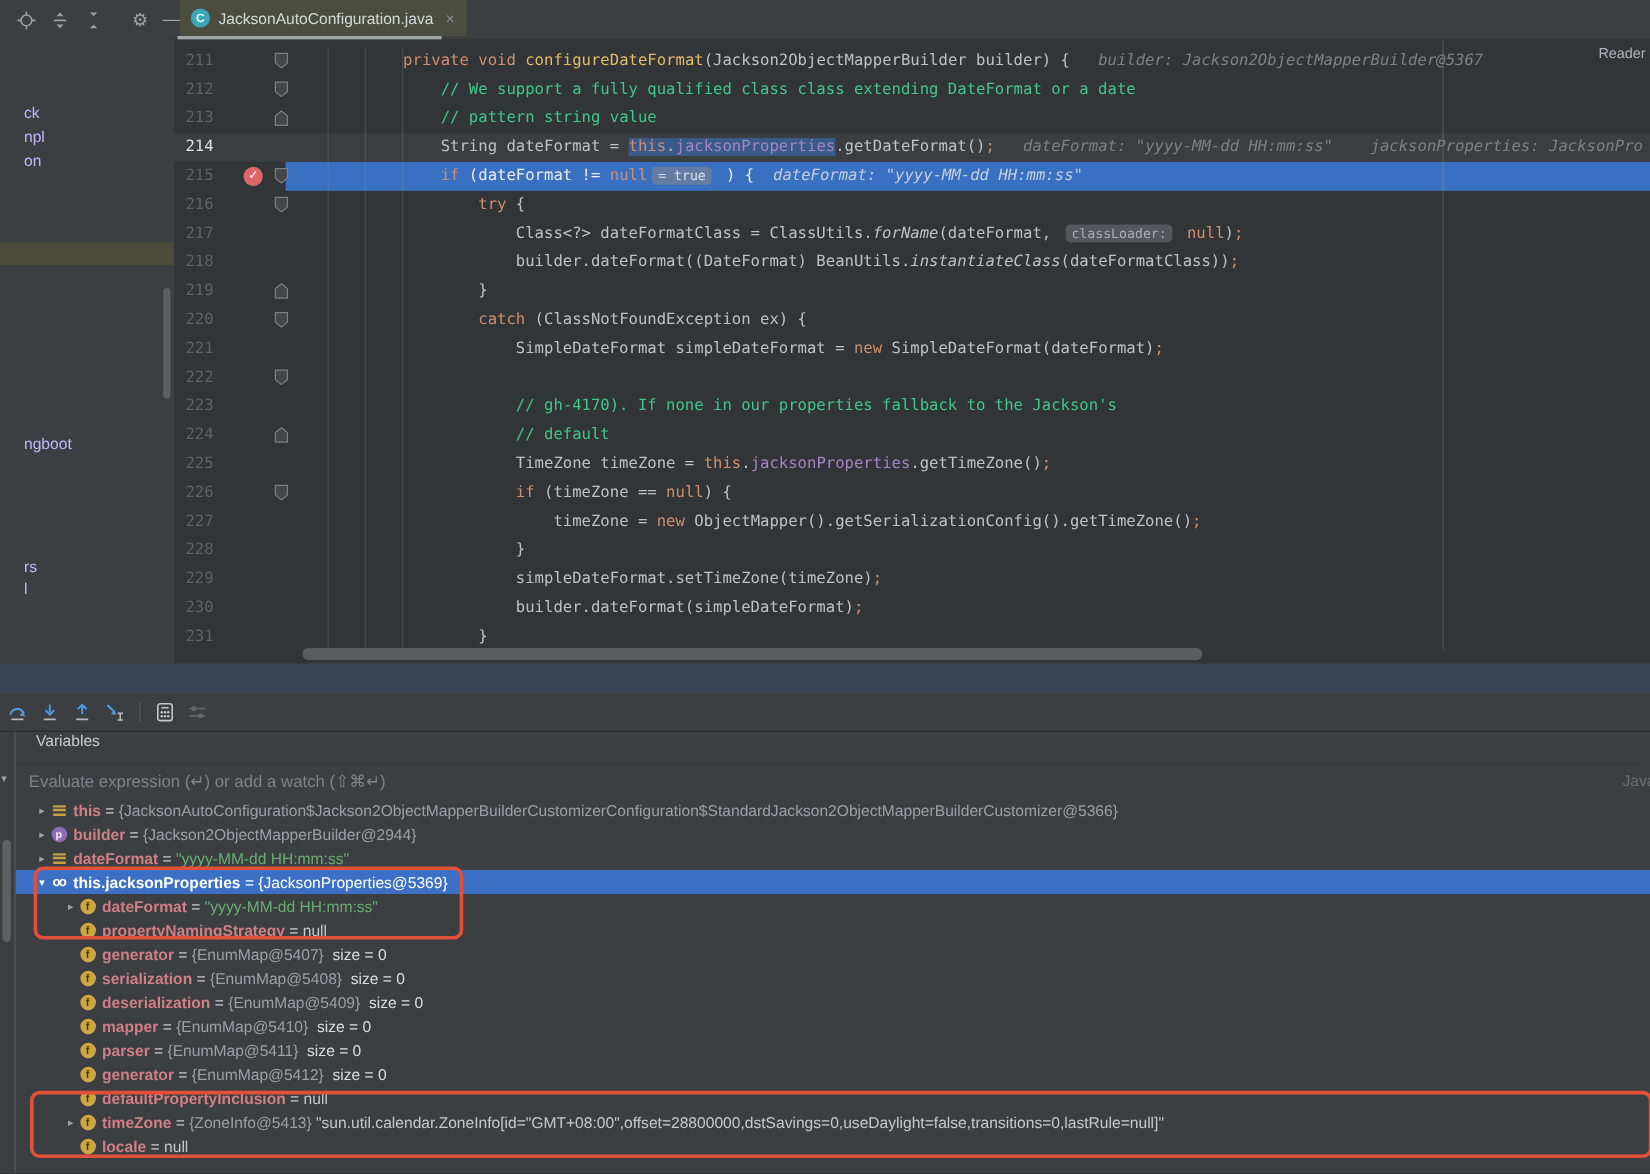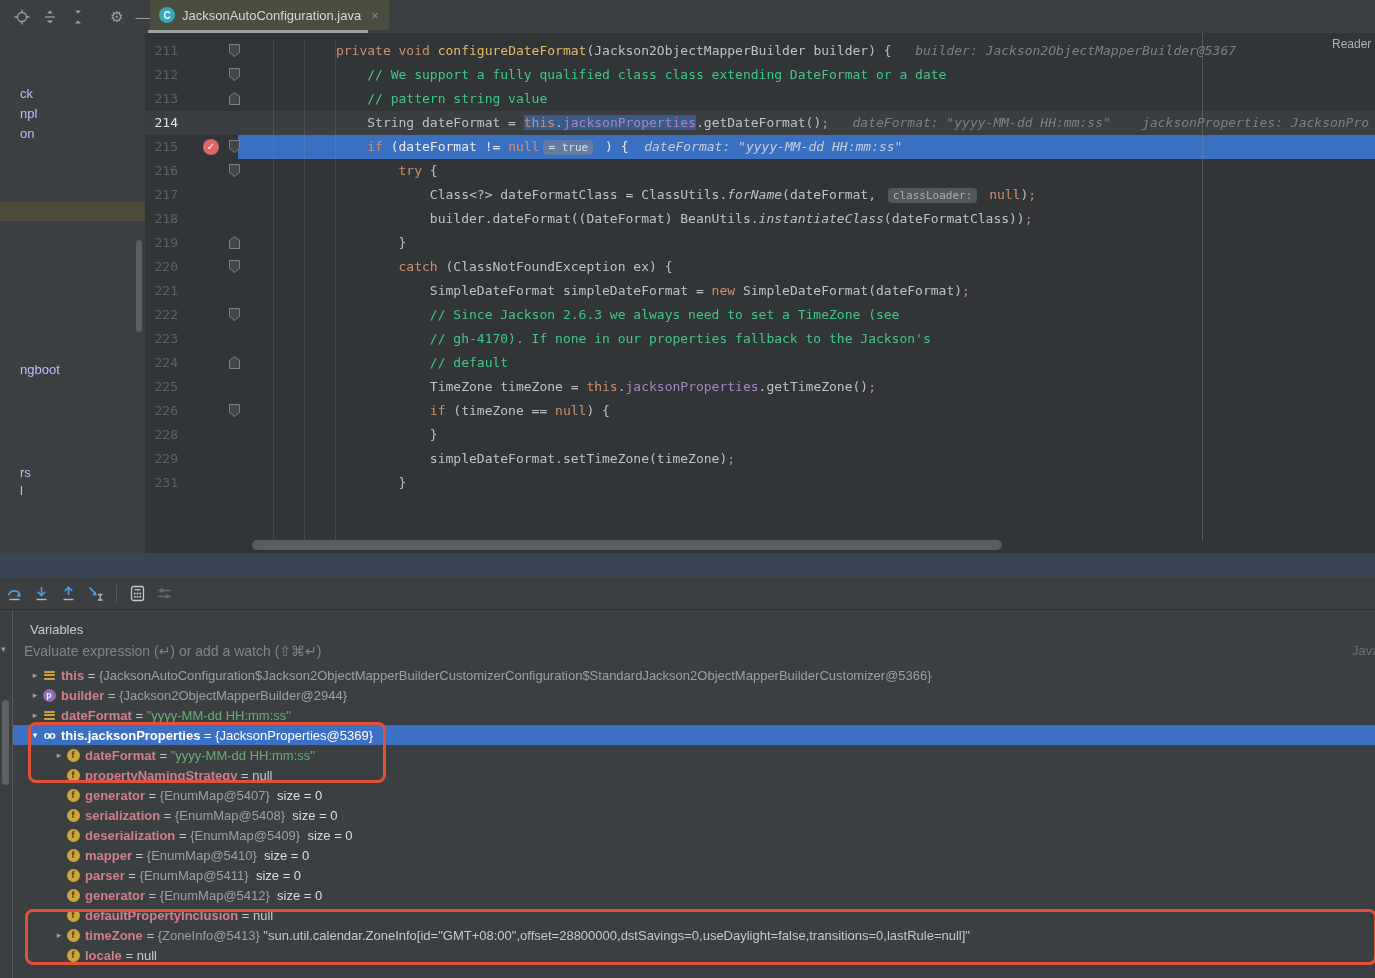"// Since Jackson 2.6.3 we" span.sg-cm { html: <span>// Since Jackson 2.6.3 we always need to set a TimeZone (see</span> -> none }
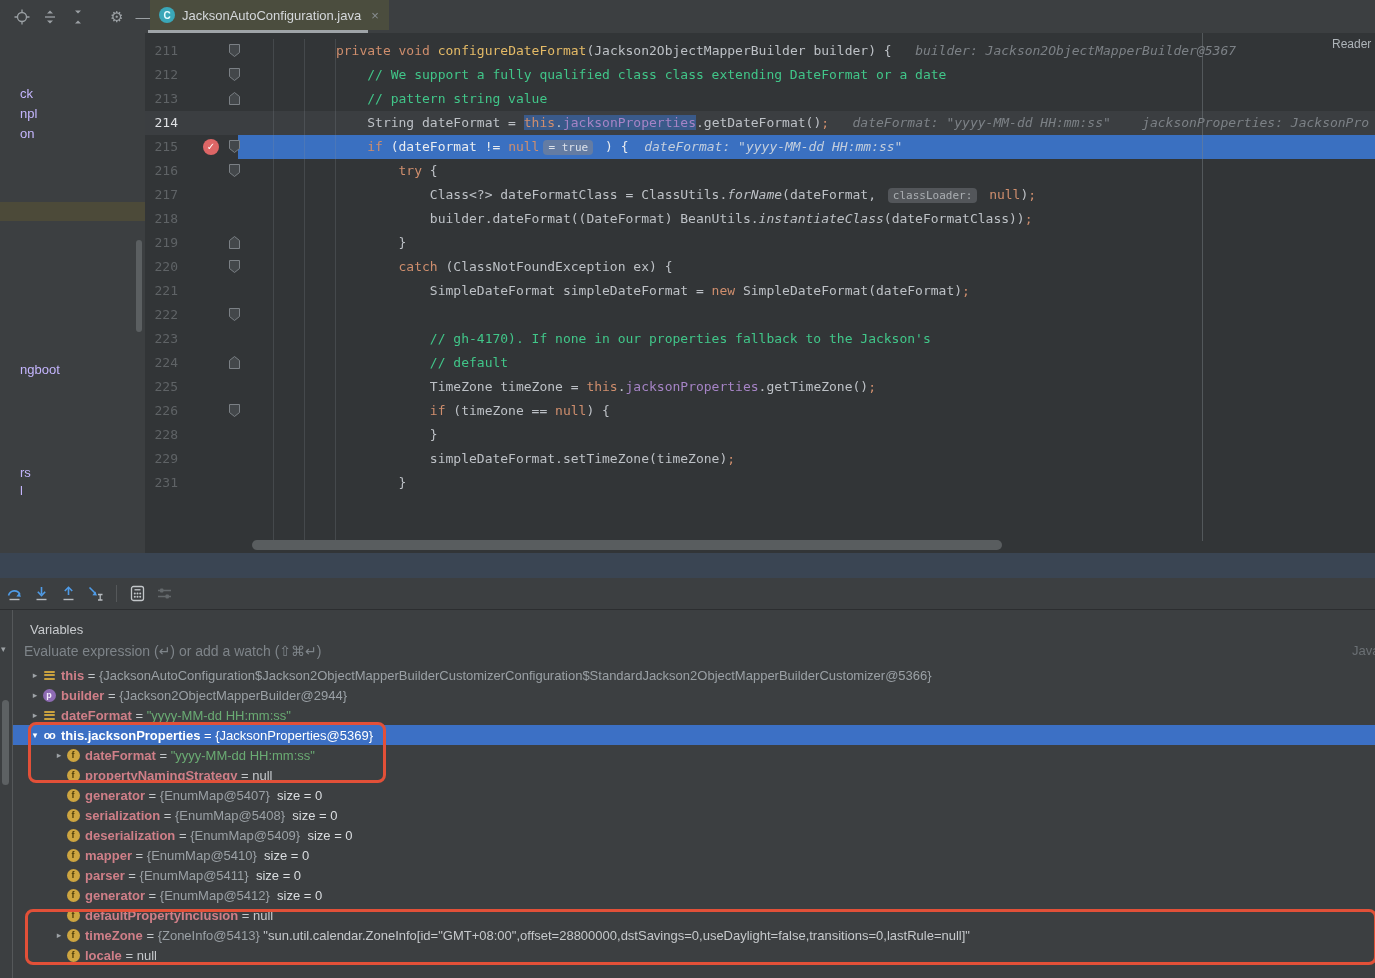"227" div.crow { html: none -> <div><div><span>227</span></div><div><span> </span><span>timeZone = </span><span>new</span><span> ObjectMapper().getSerializationConfig().getTimeZone()</span><span>;</span></div></div> }
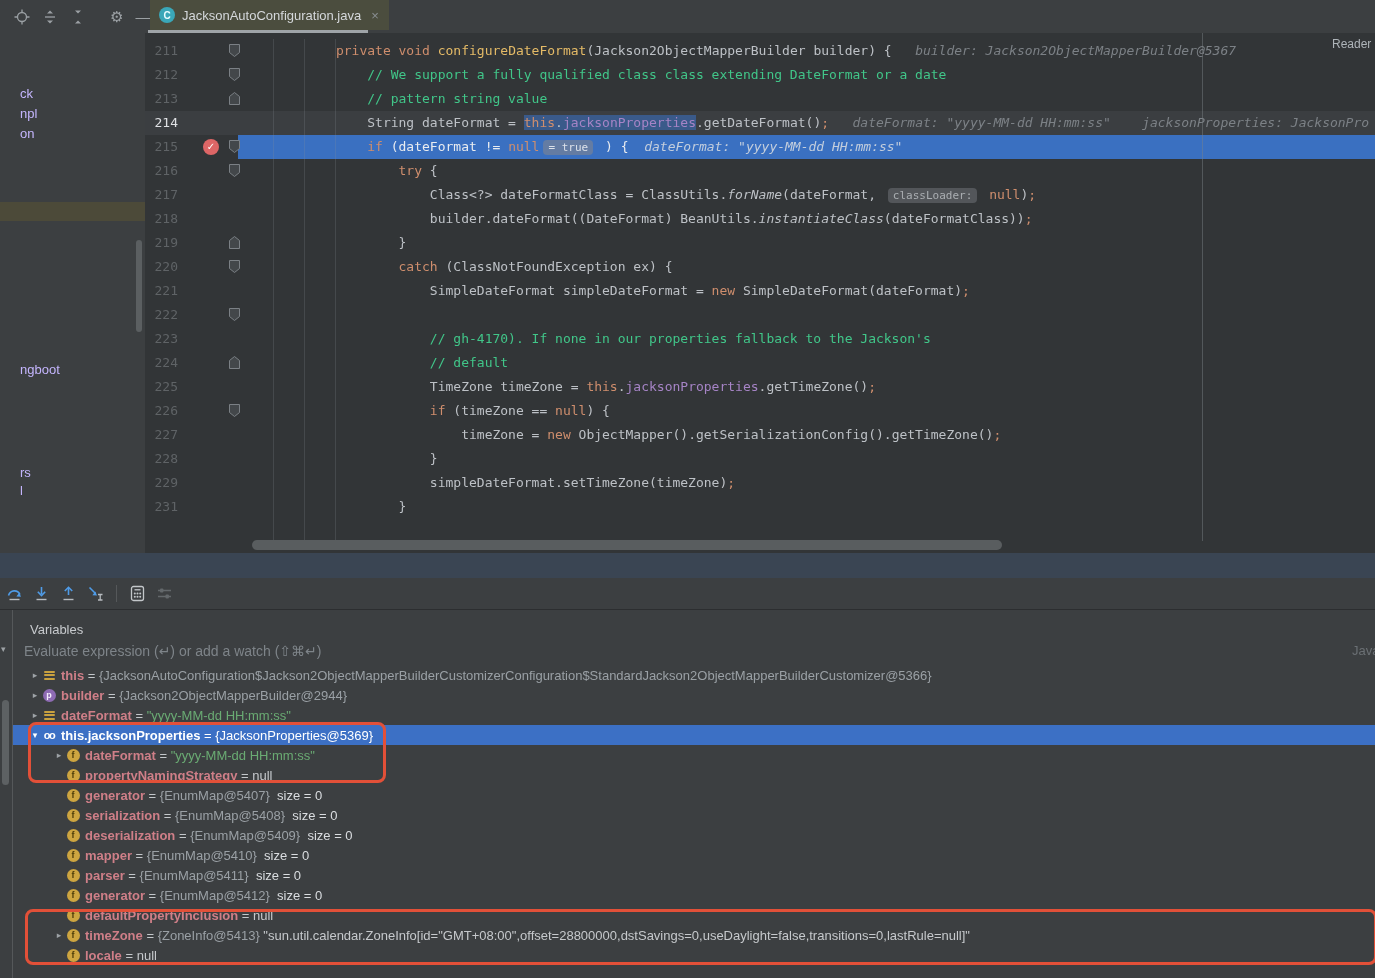"230" div.crow { html: none -> <div><div><span>230</span></div><div><span> </span><span>builder.dateFormat(simpleDateFormat)</span><span>;</span></div></div> }
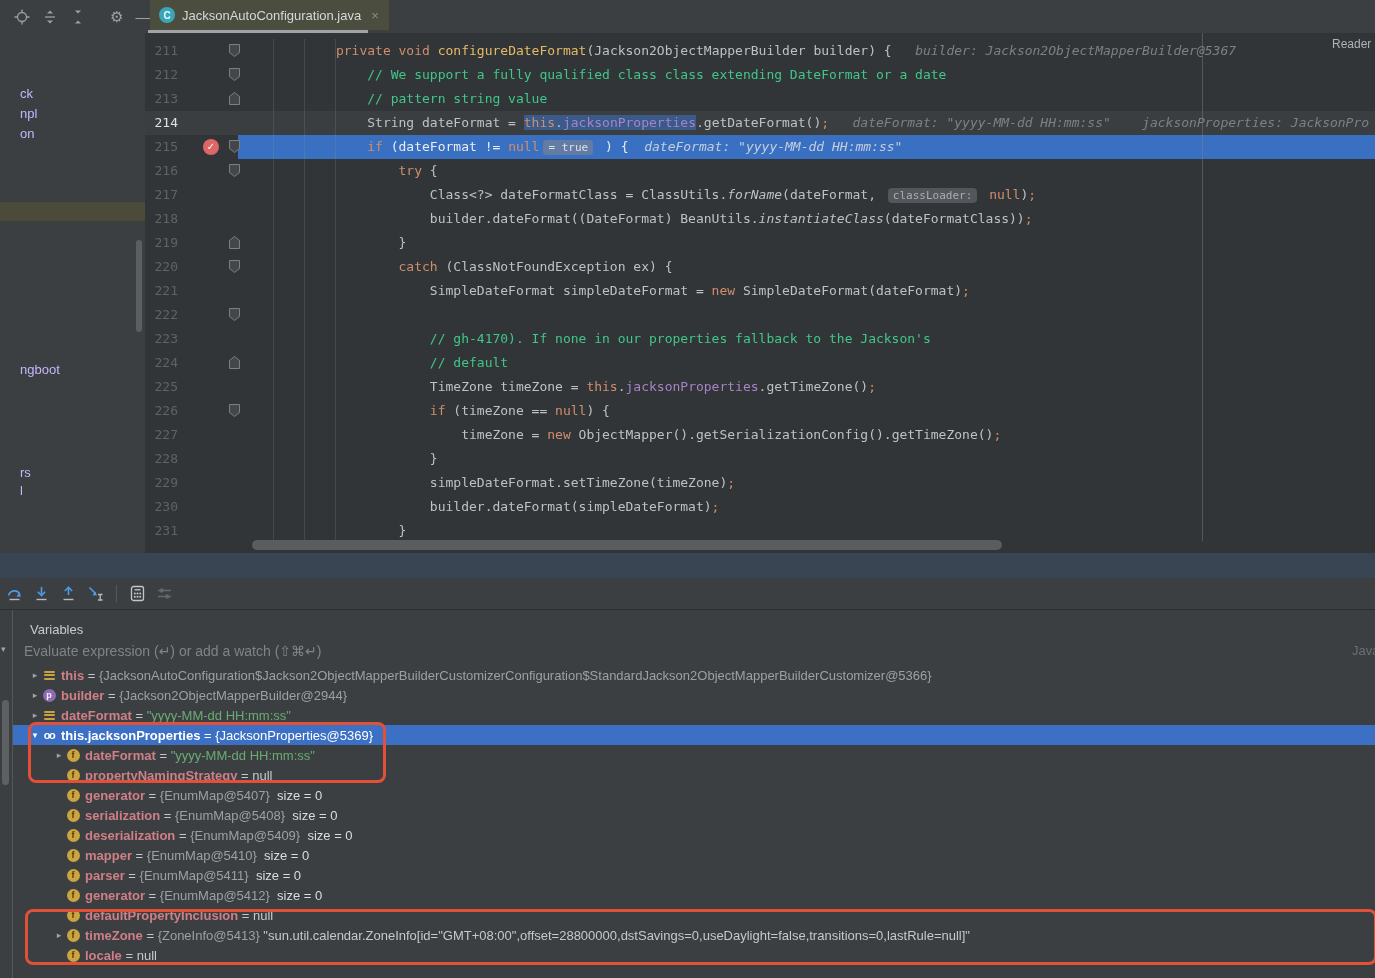"Variables" #dbg-tabs { align-items: flex-end -> flex-start }
